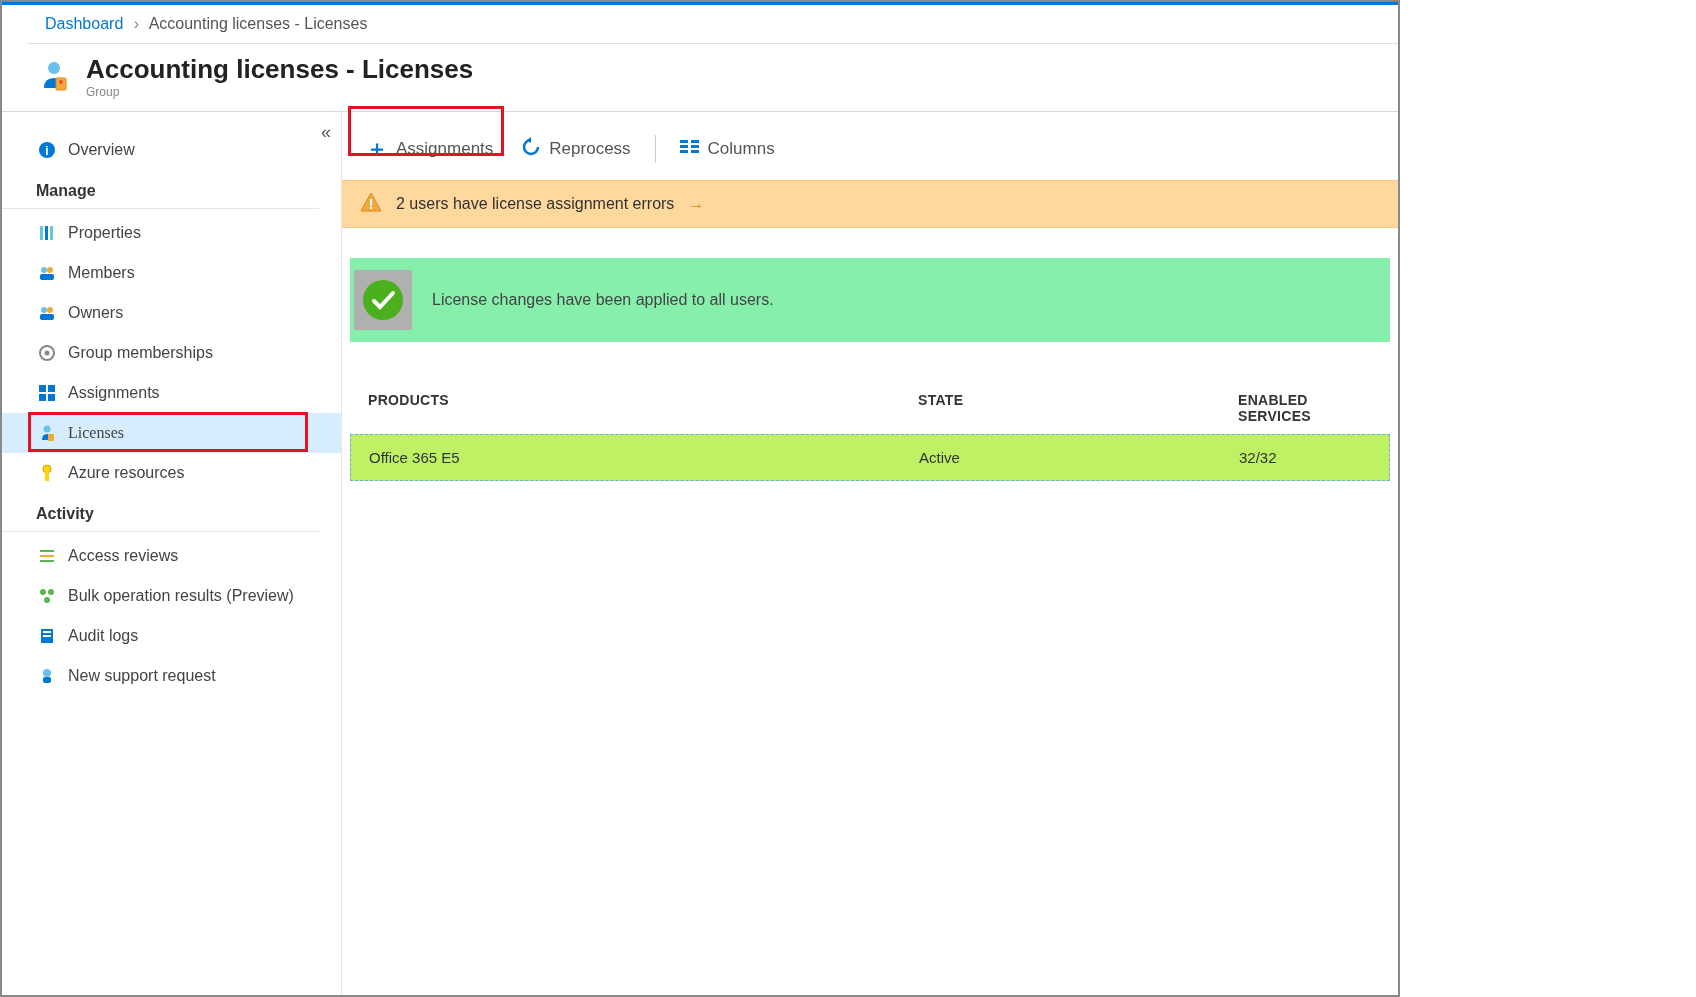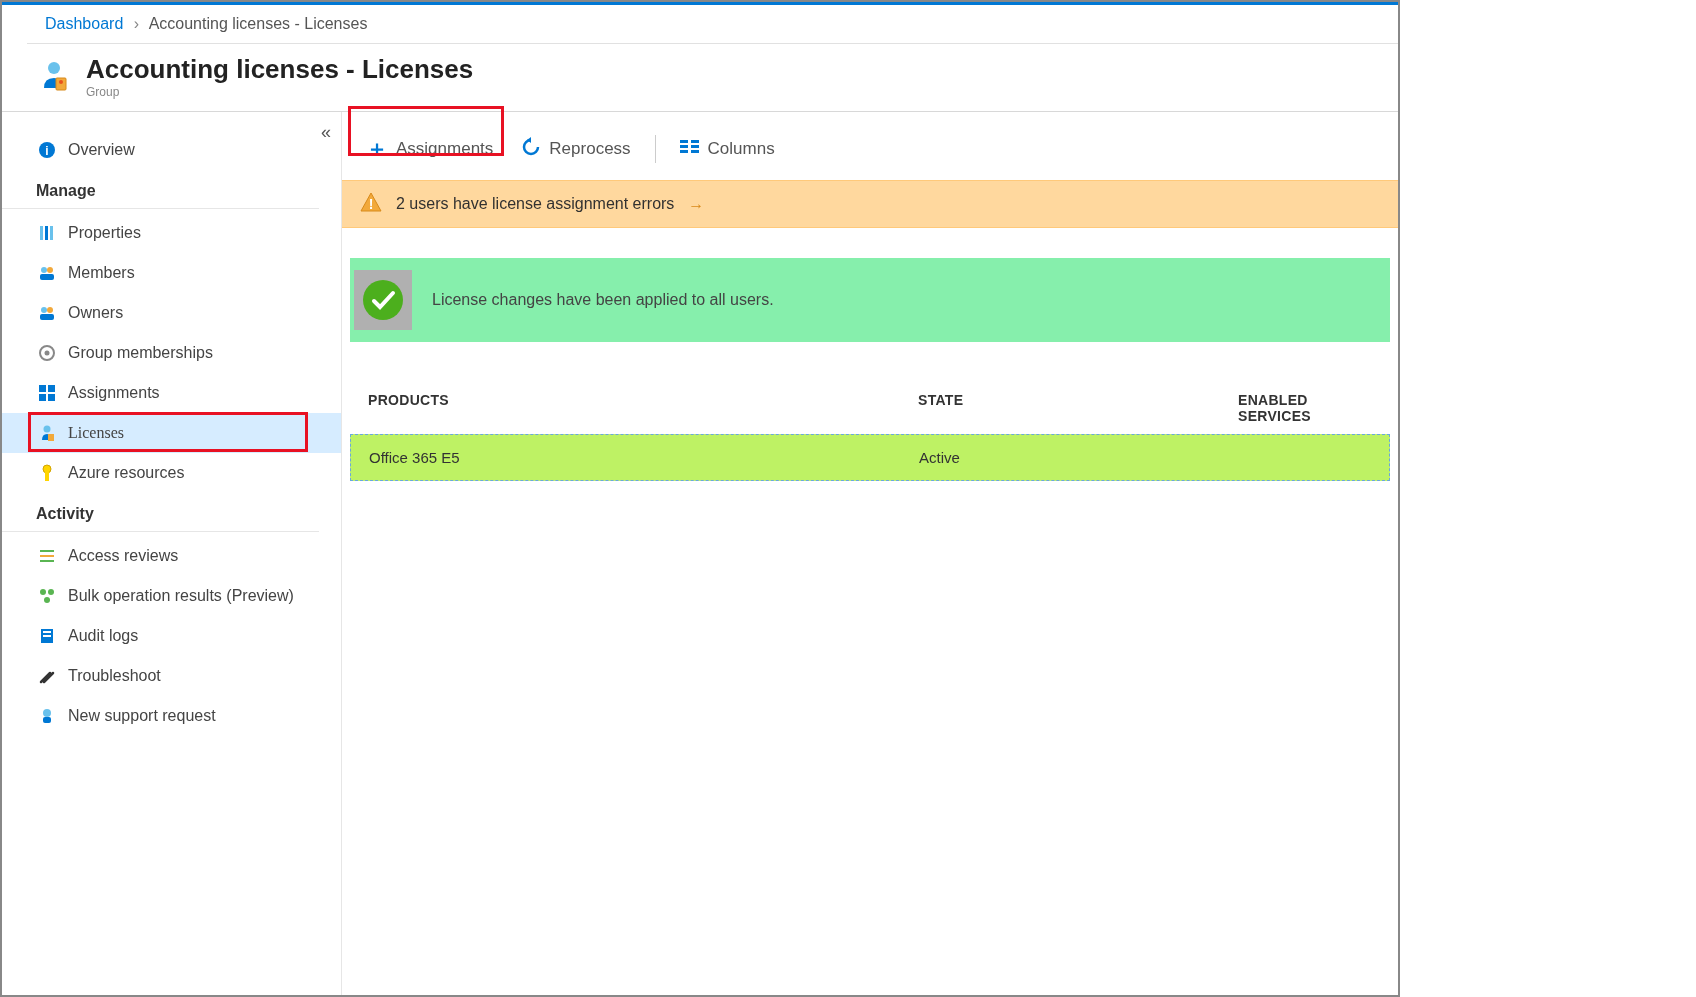"32/32" div.col-serv { html: none -> <div>32/32</div> }
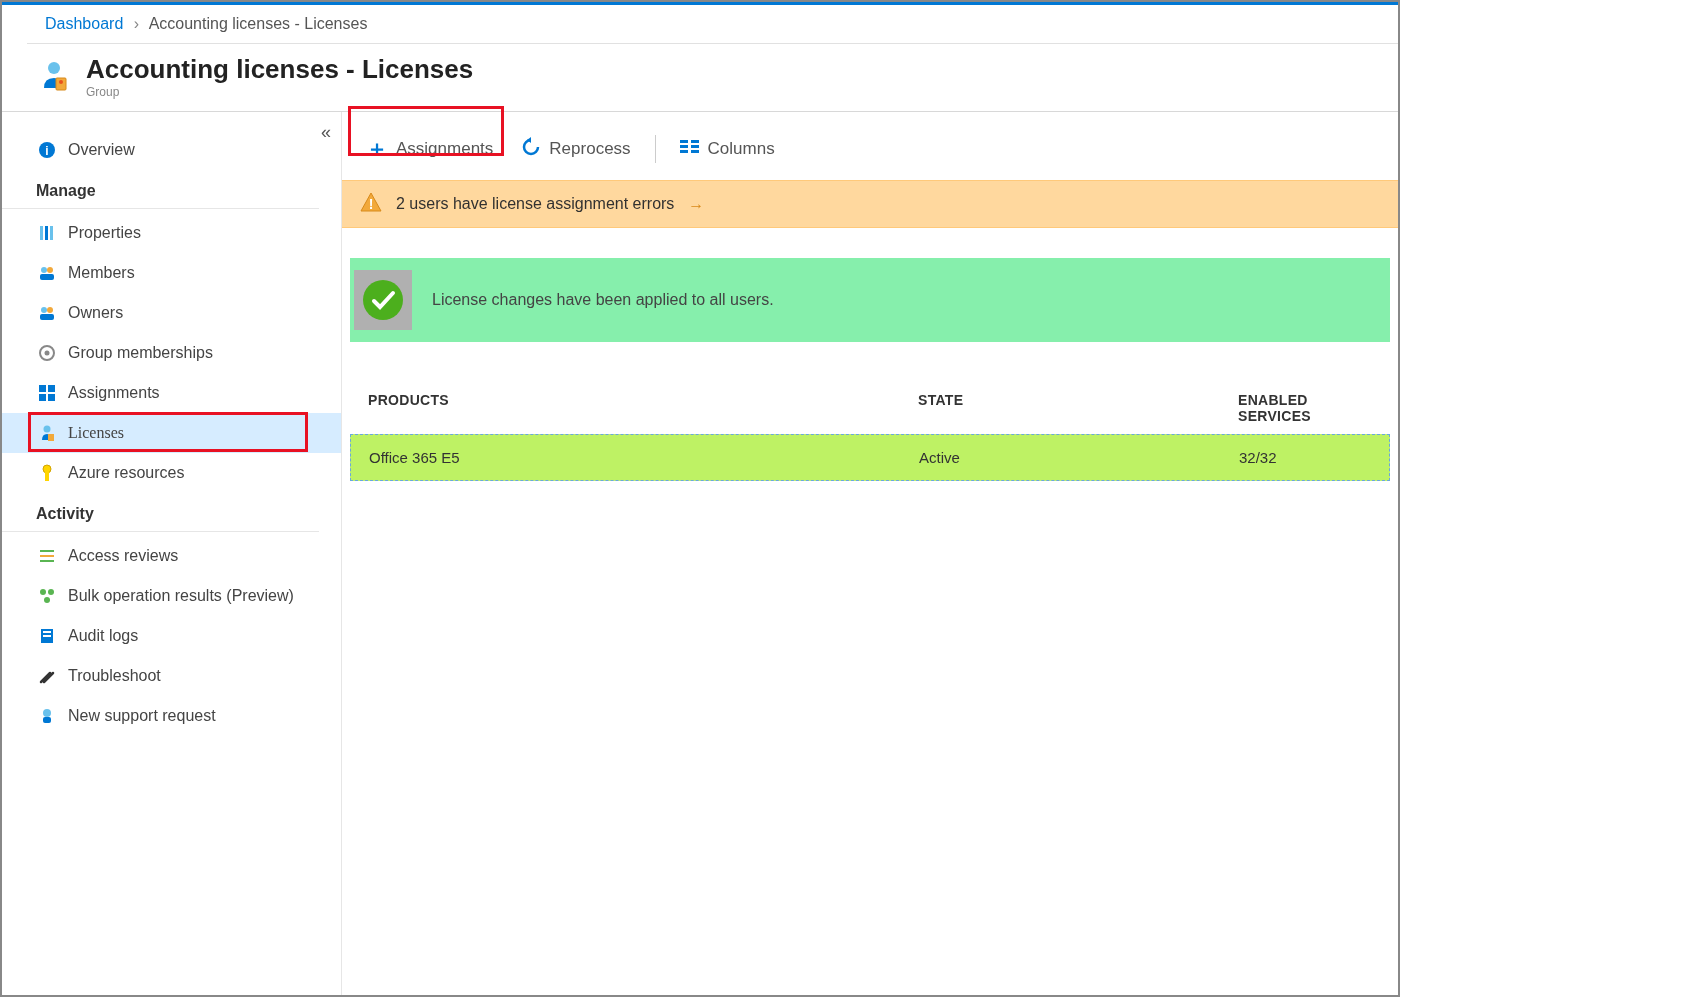"Troubleshoot" div.nav-item { html: <div> <span> <svg> <path></path> </svg> </span> <span>Troubleshoot</span> </div> -> none }
